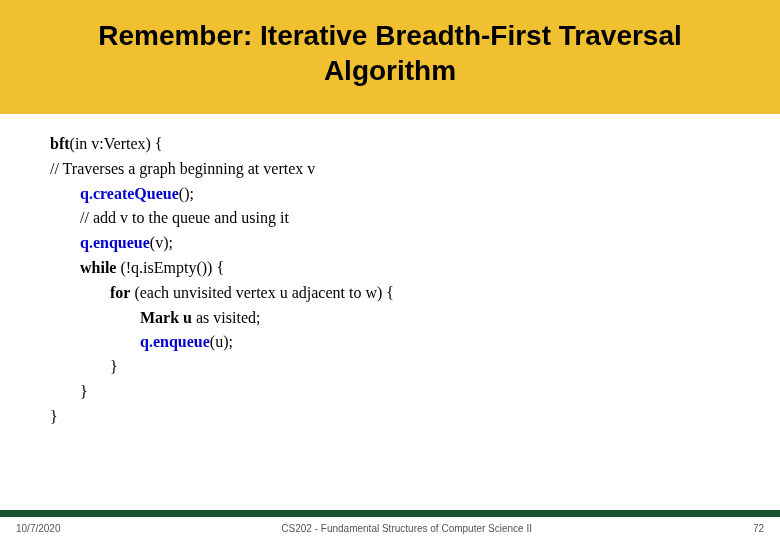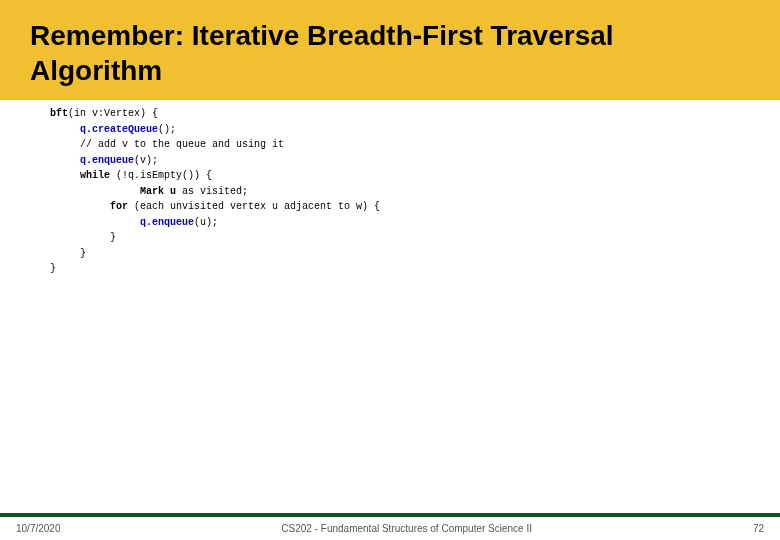"Remember: Iterative Breadth-First" .slide-header { padding: 18px 30px 12px 30px -> 18px 30px 26px 30px; text-align: left -> center }
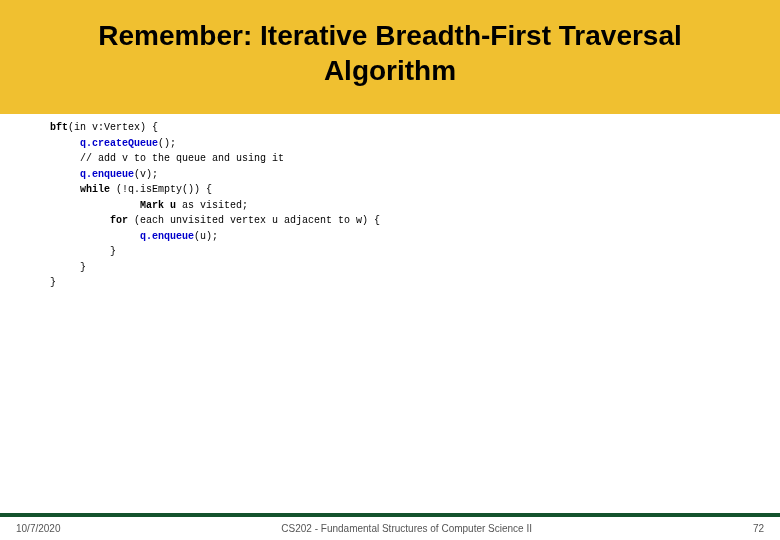"bft(in v:Vertex) {" .slide-body { font-family: Liberation Mono, monospace -> Liberation Serif, serif; font-size: 10px -> 16px; padding: 6px 50px 10px 50px -> 18px 50px 10px 50px }
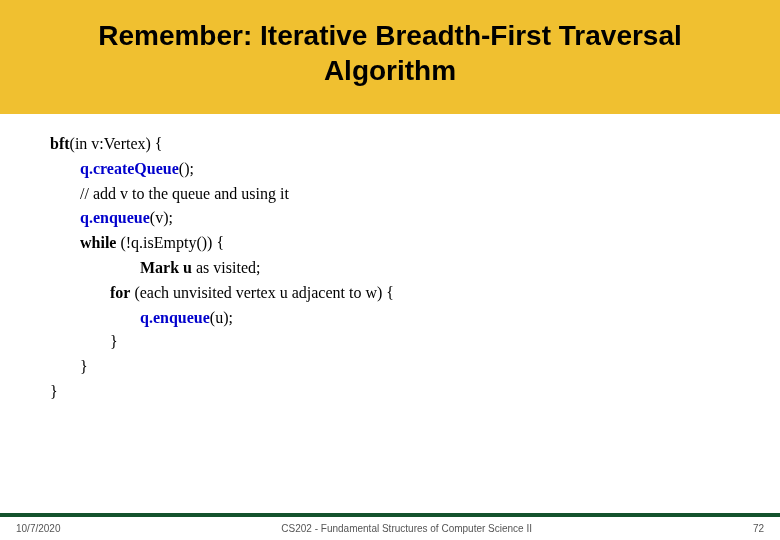"// Traverses a graph beginning" span.code-line { html: none -> <span><span>// Traverses a graph beginning at vertex v</span></span> }
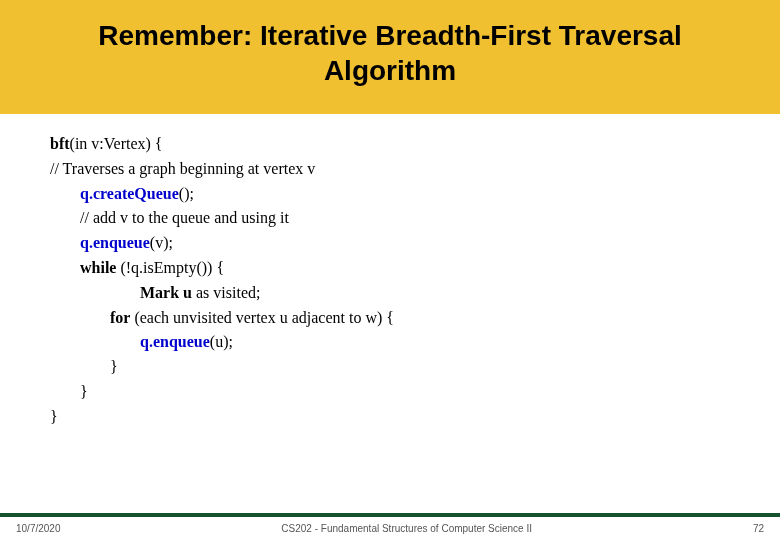"Mark u as visited;" span.code-line { order: before "for (each unvisited vertex u" -> after "for (each unvisited vertex u" }
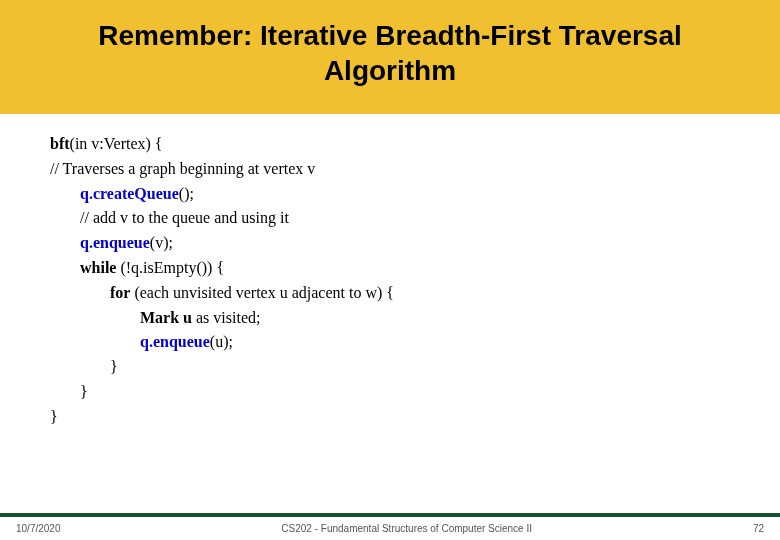"10/7/2020" .slide-footer { border-top: 4px solid #14532d -> 7px solid #14532d }
